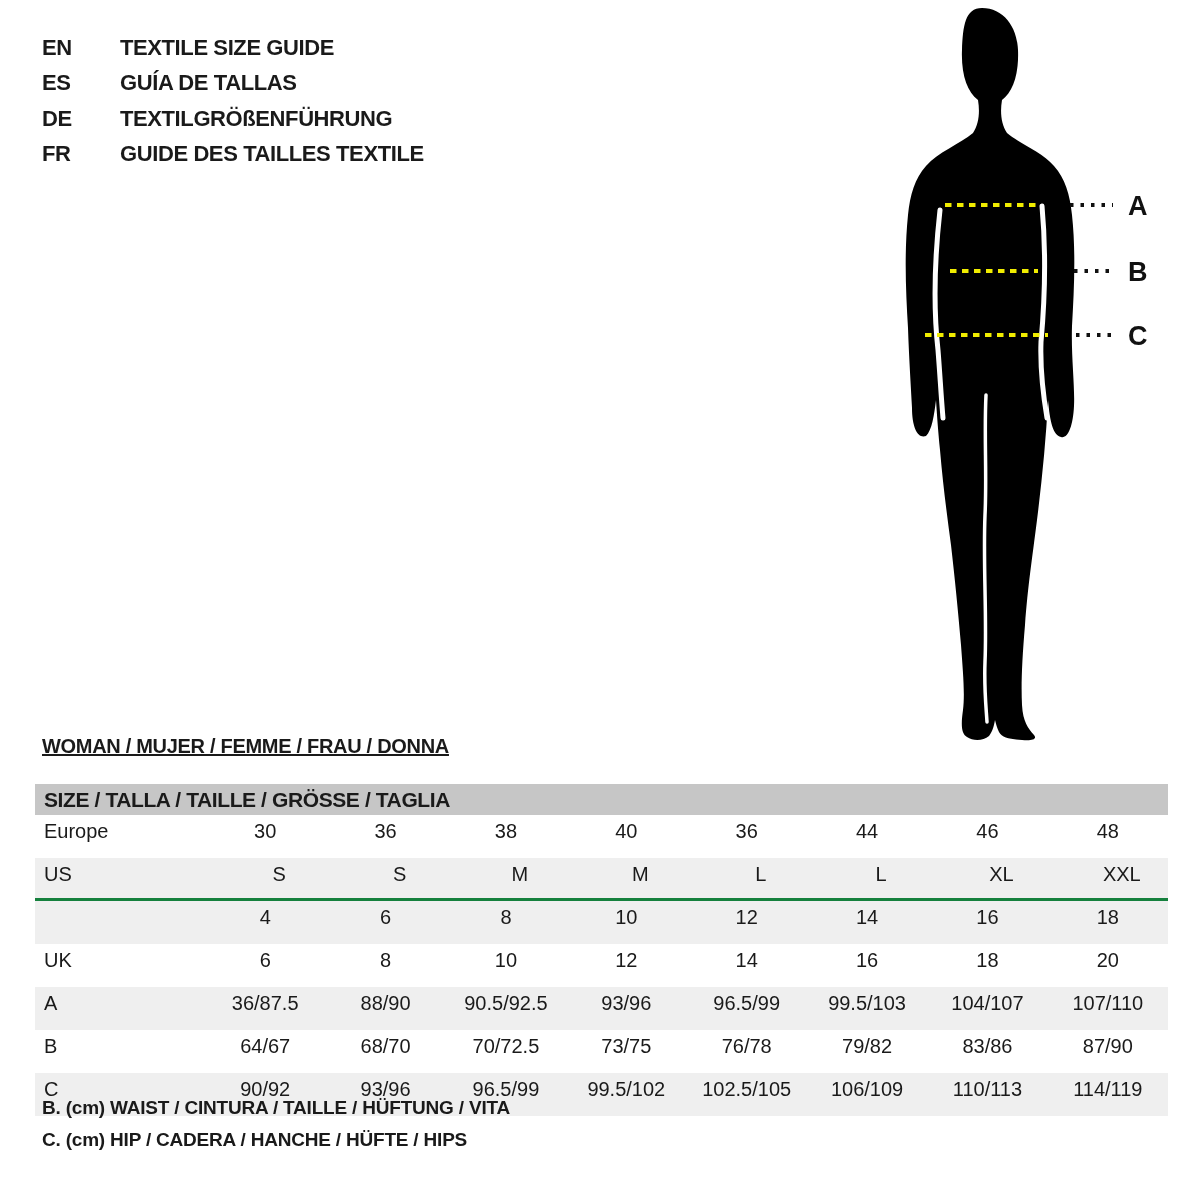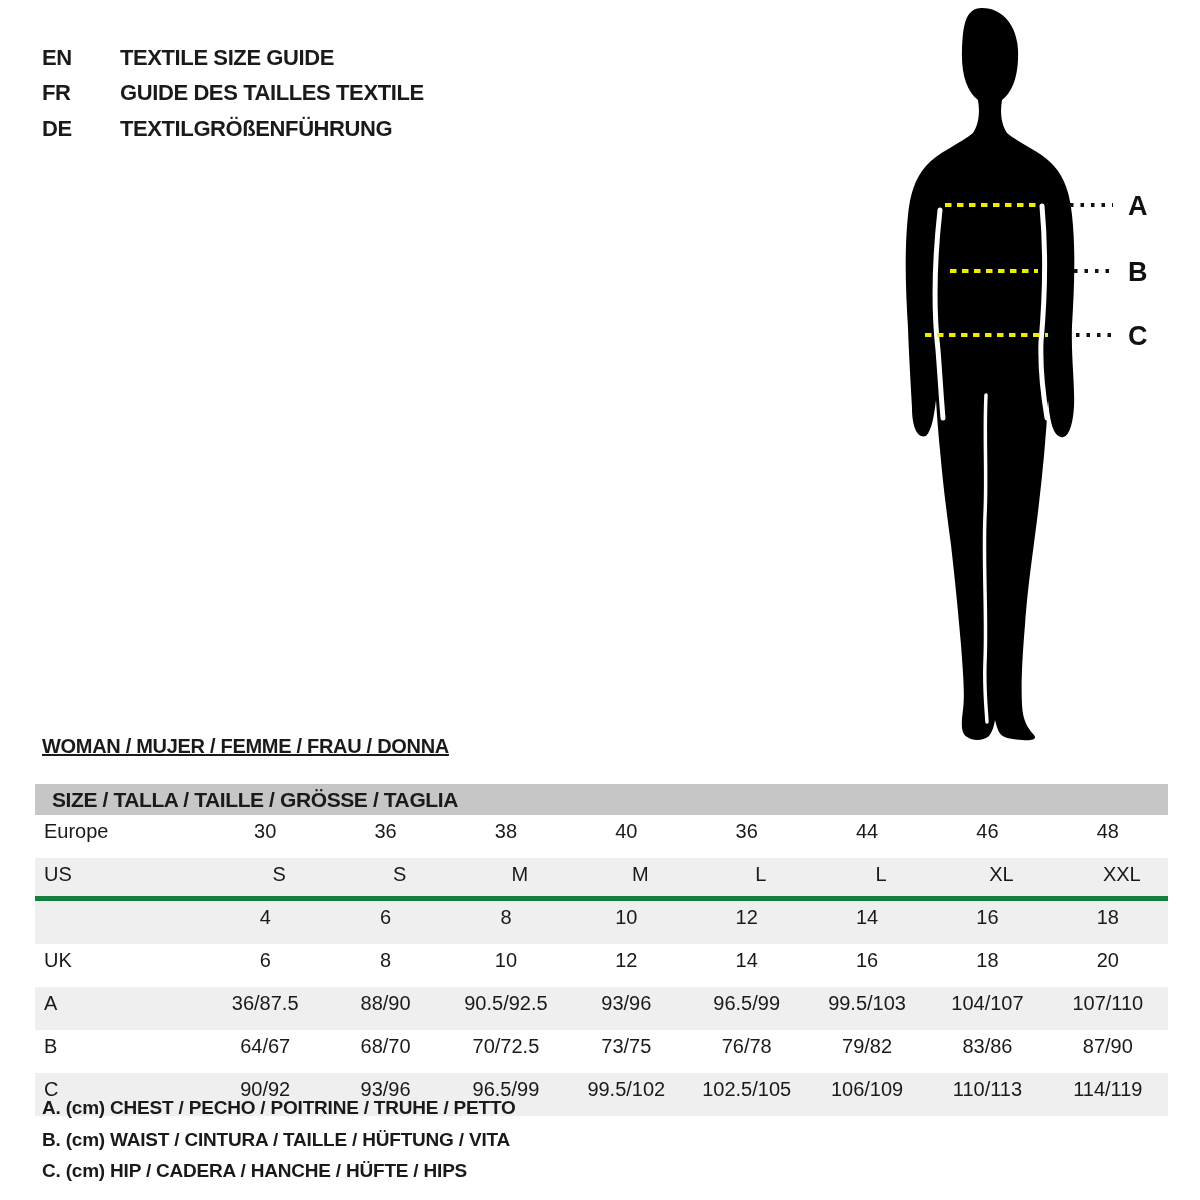"EN" .langs { top: 40px -> 30px }
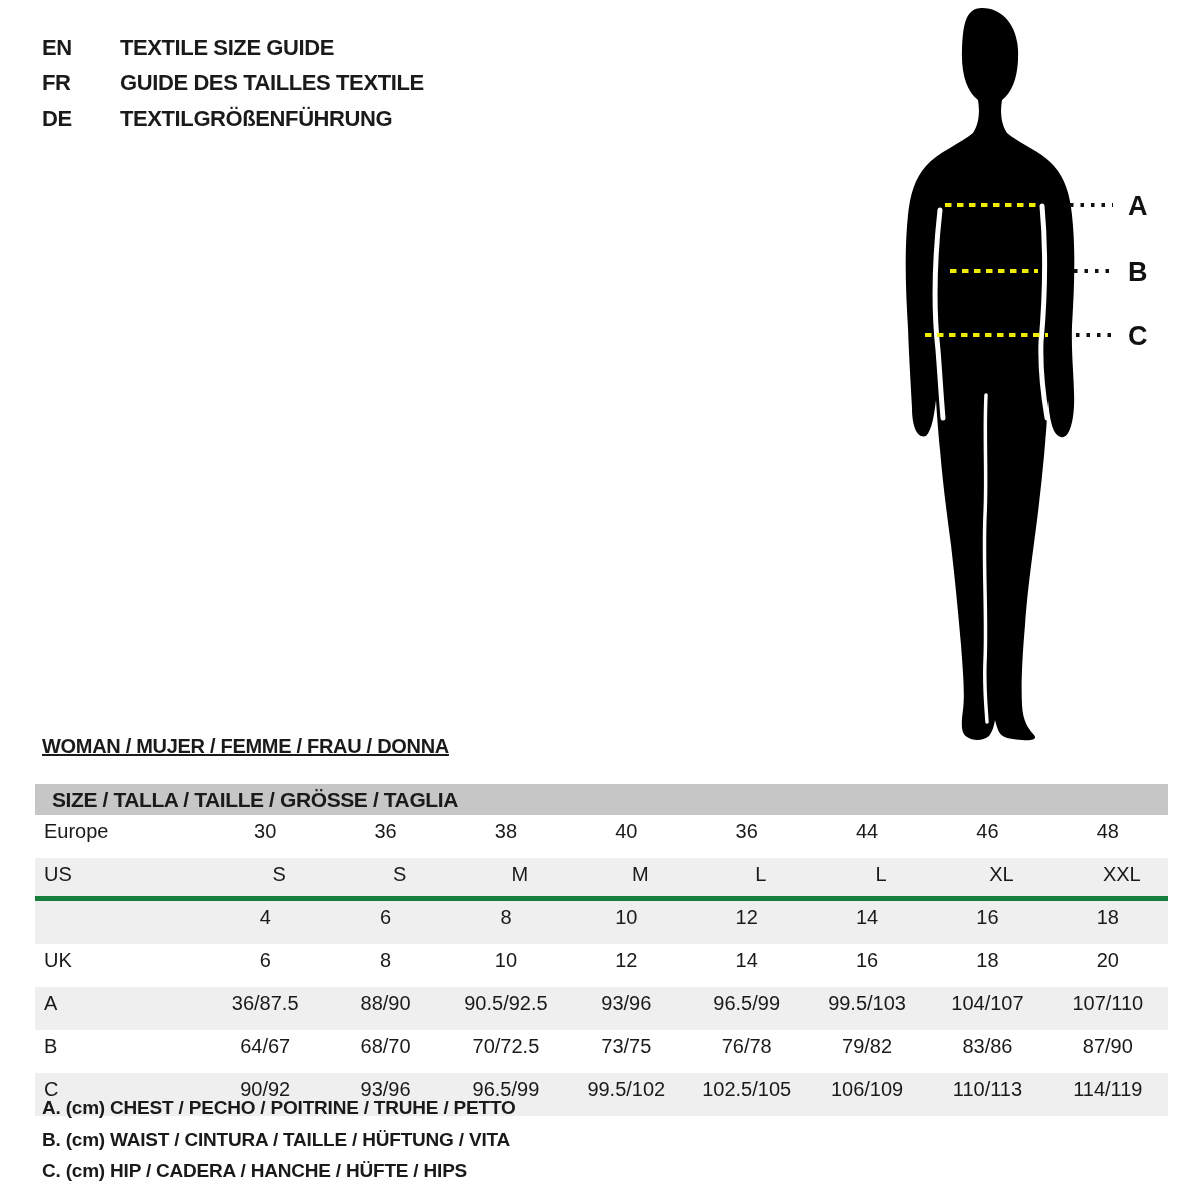"ES" div.lang-row { html: none -> <div> <span>ES</span> <span>GUÍA DE TALLAS</span> </div> }
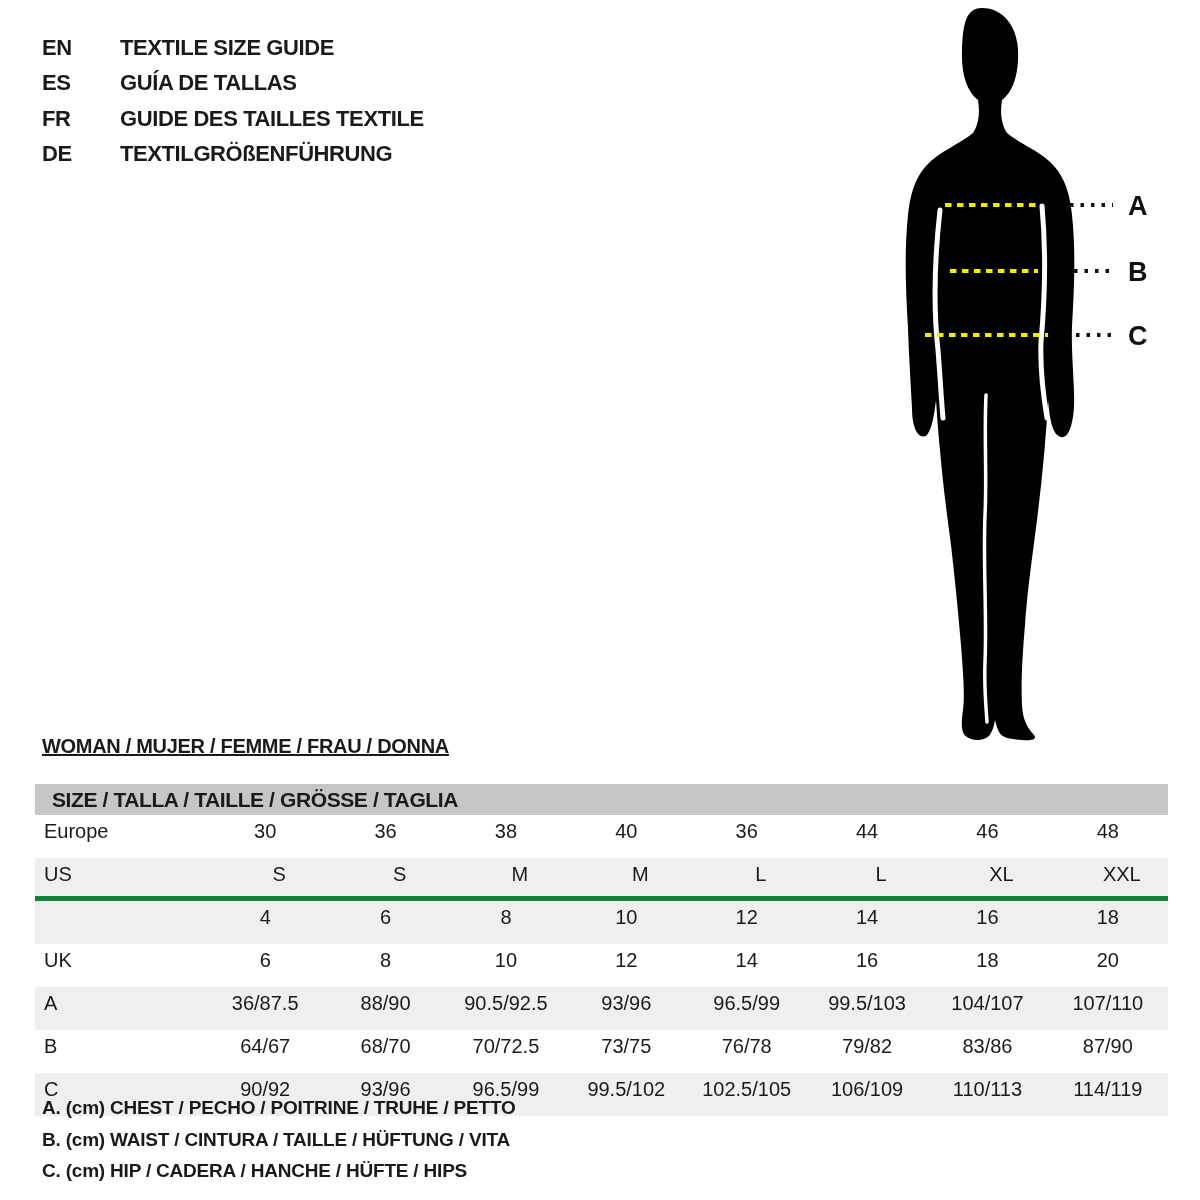"FR" div.lang-row { order: before "DE" -> after "DE" }
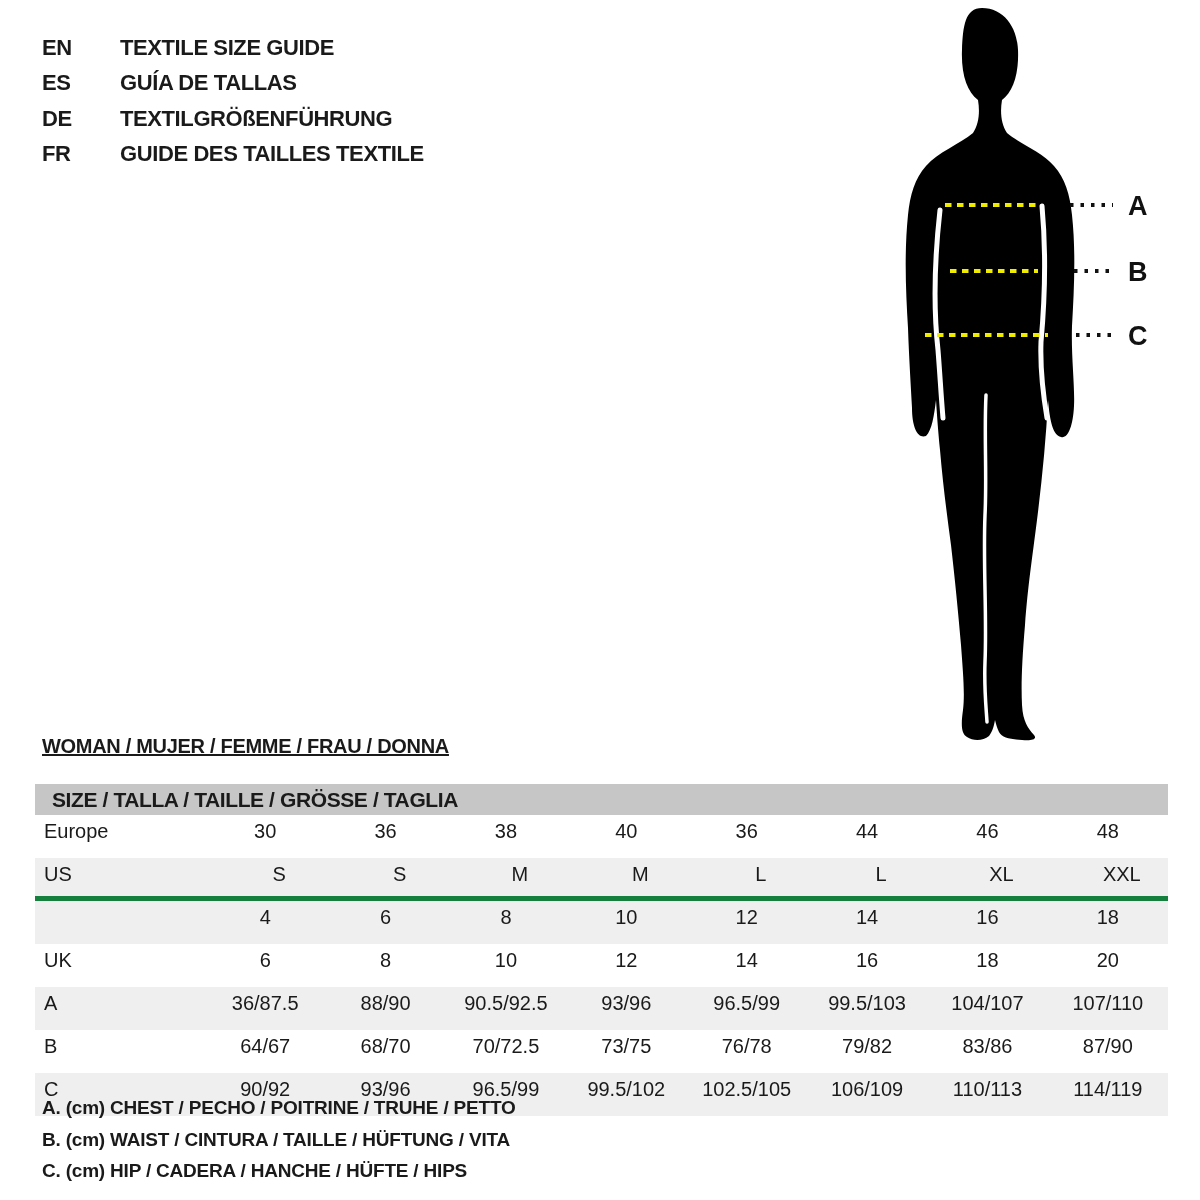"SIZE / TALLA / TAILLE" .thead { padding-left: 17px -> 9px }
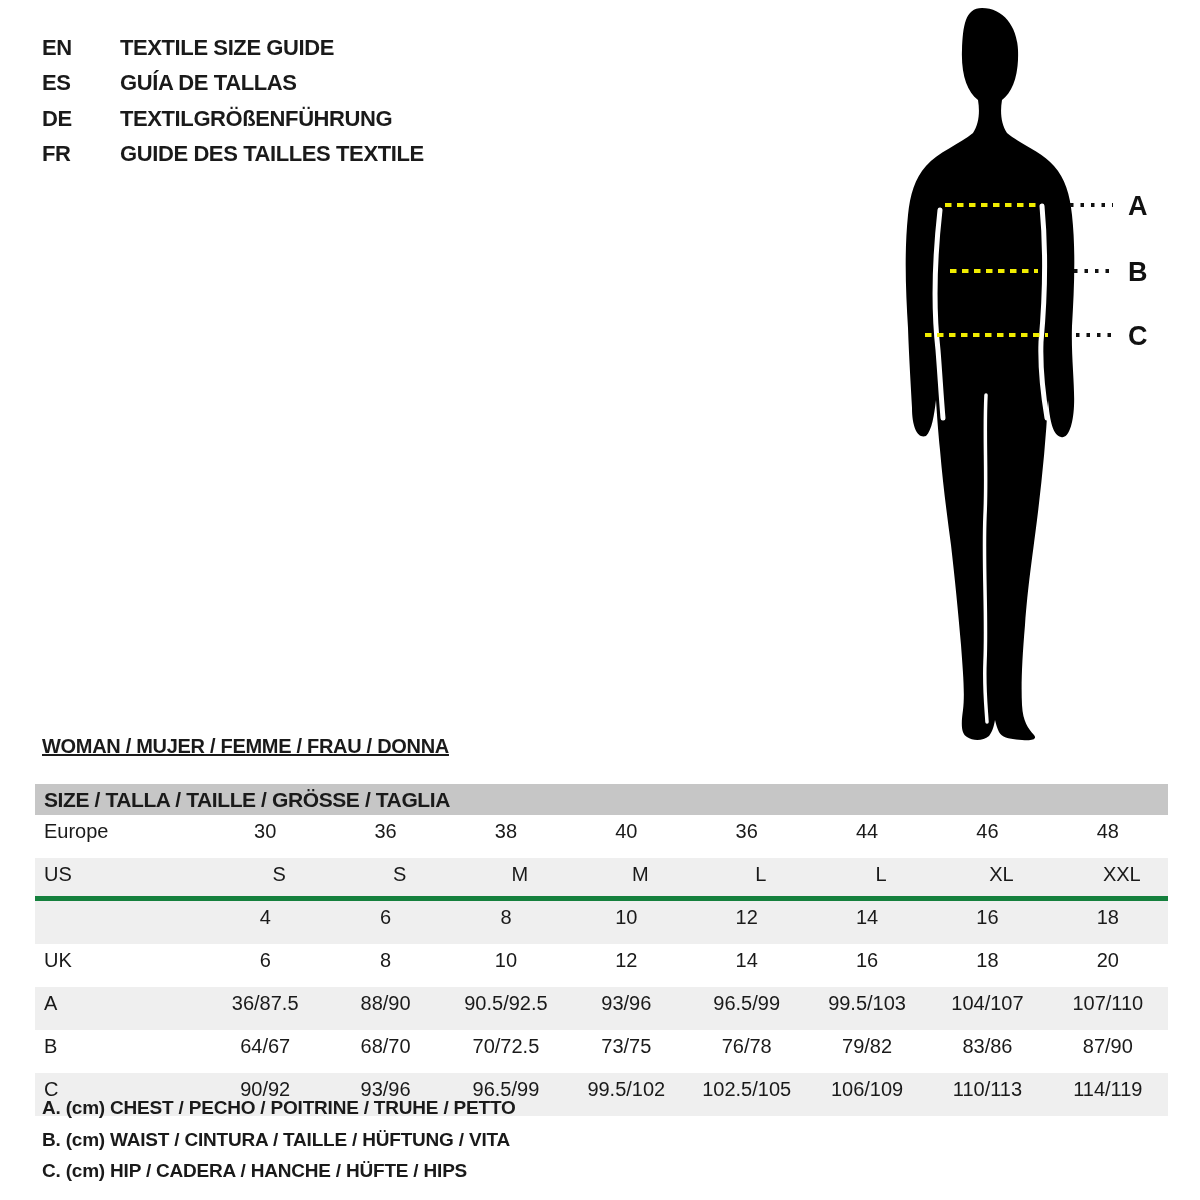"US" .trow.gap { border-bottom: 5px solid #15803d -> 3px solid #15803d }
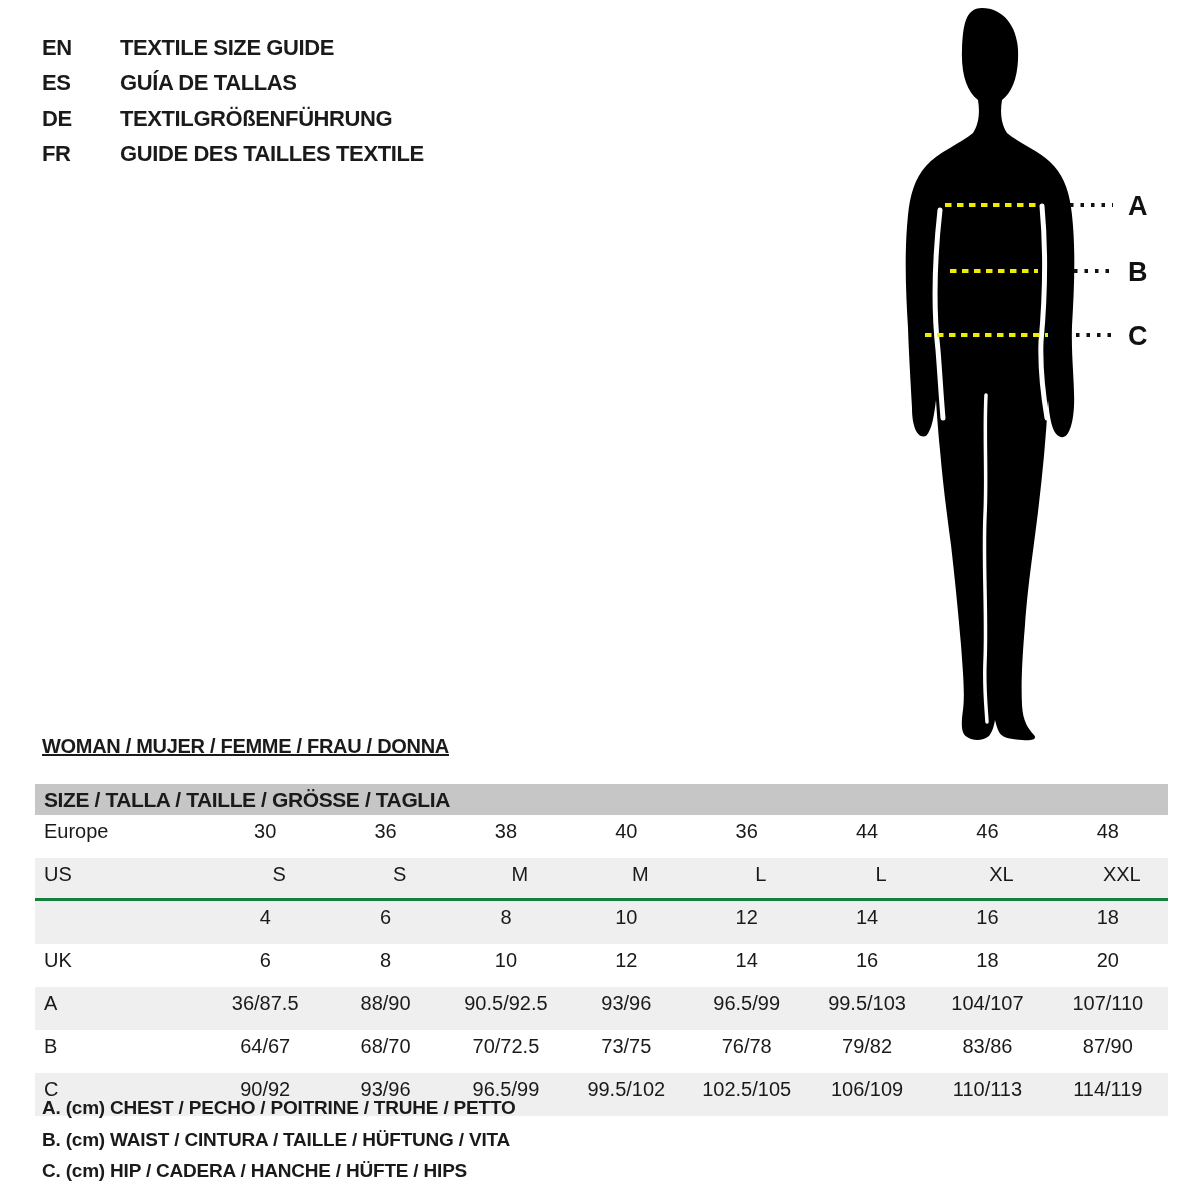"A. (cm) CHEST / PECHO" div.legend-line { html: <div>A. (cm) CHEST / PECHO / POITRINE / TRUHE / PETTO</div> -> none }
